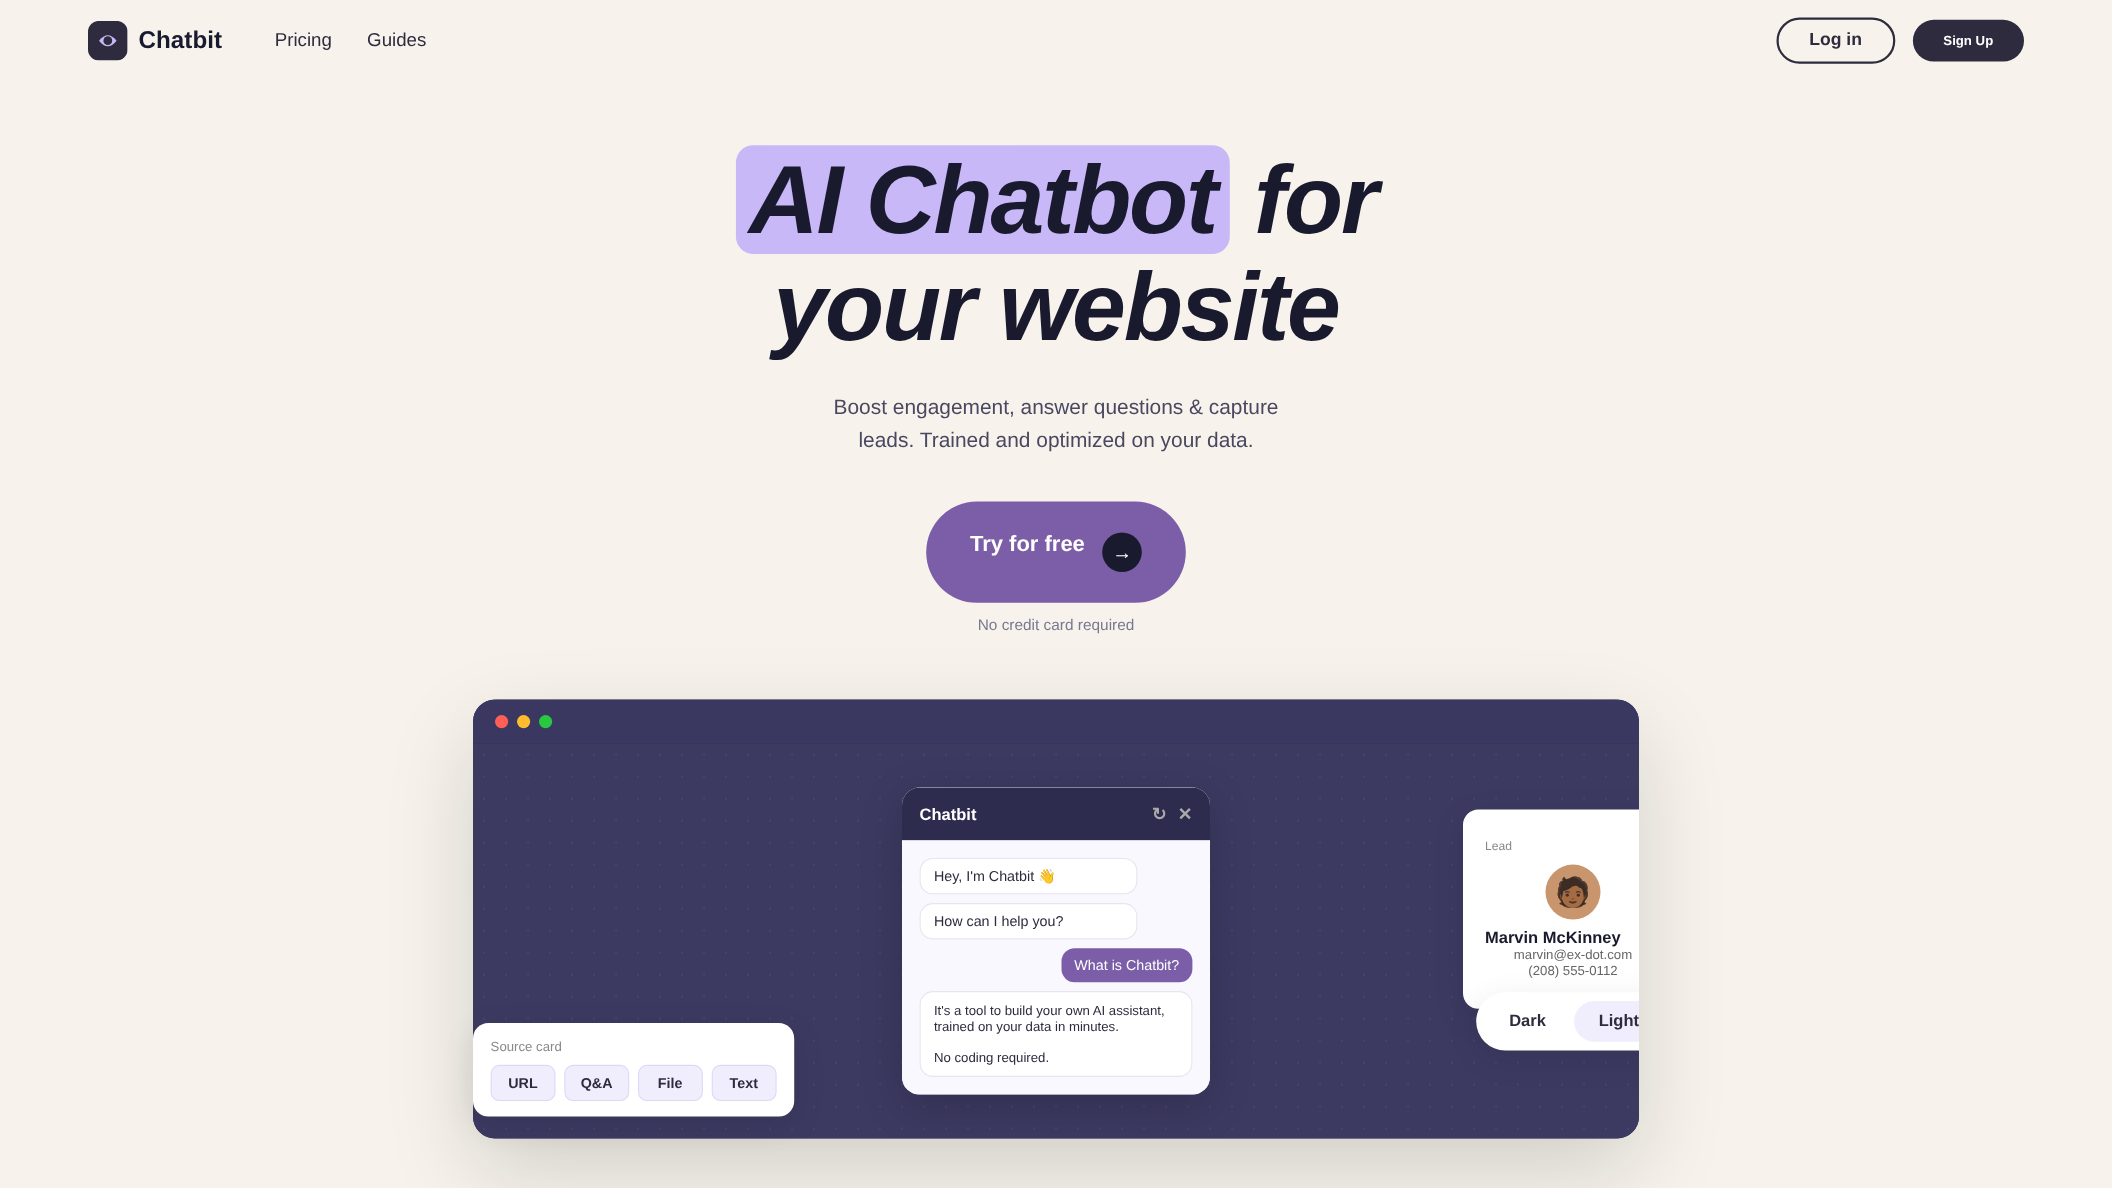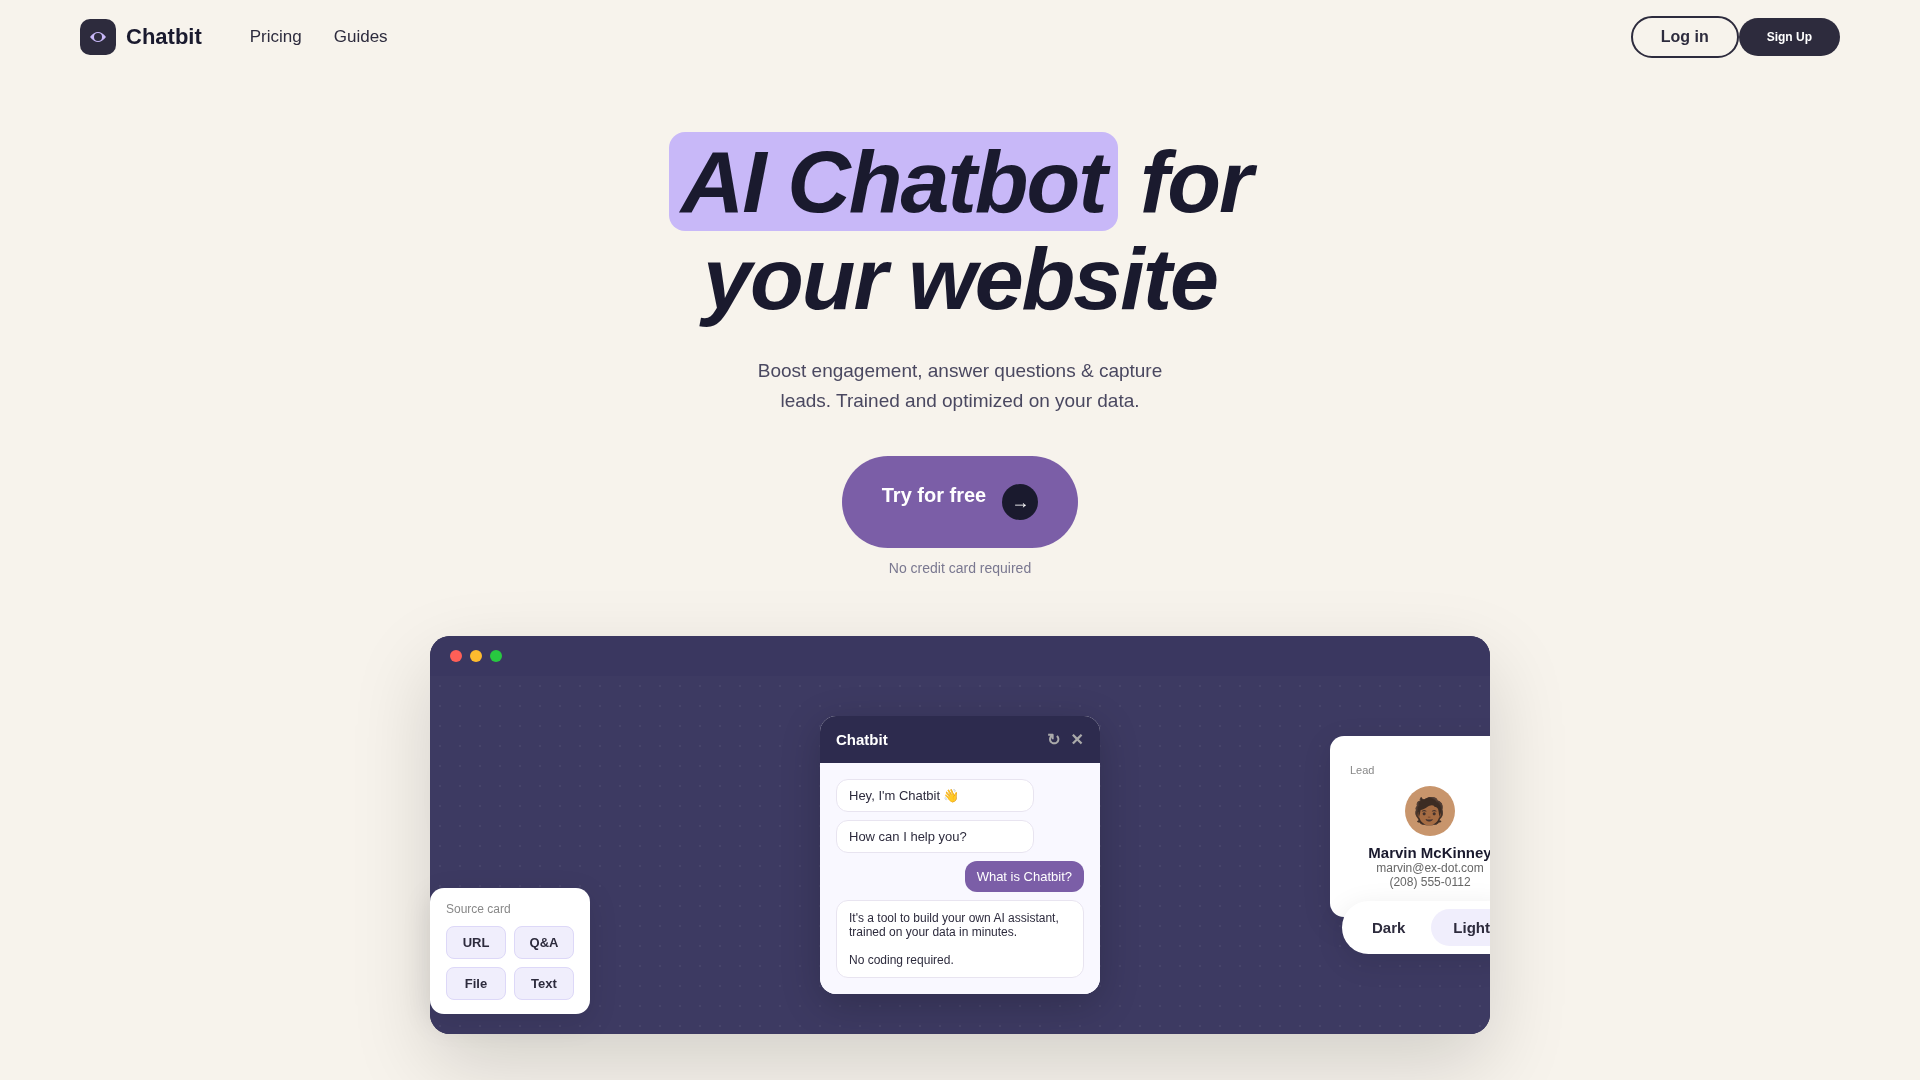"Log in" .nav-right { gap: none -> 16px }
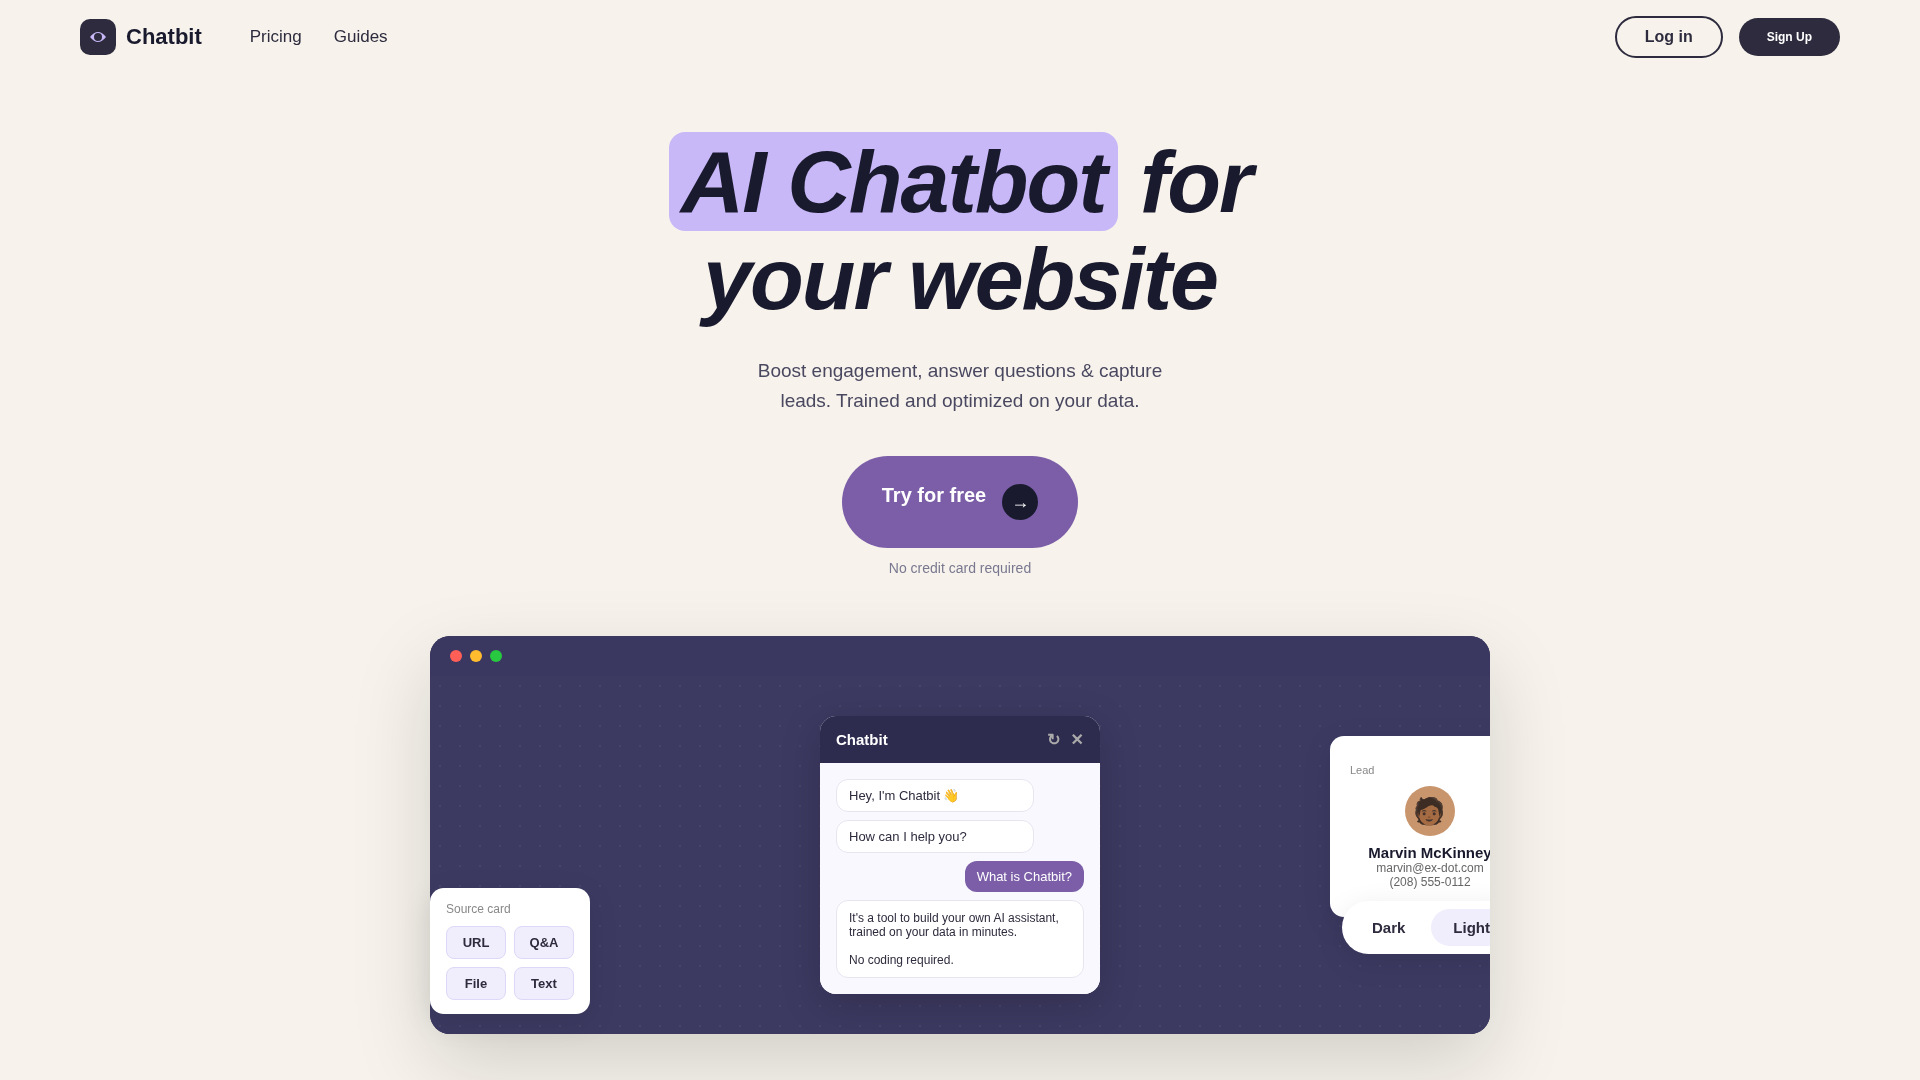"Marvin McKinney" .lead-name { text-align: center -> left }
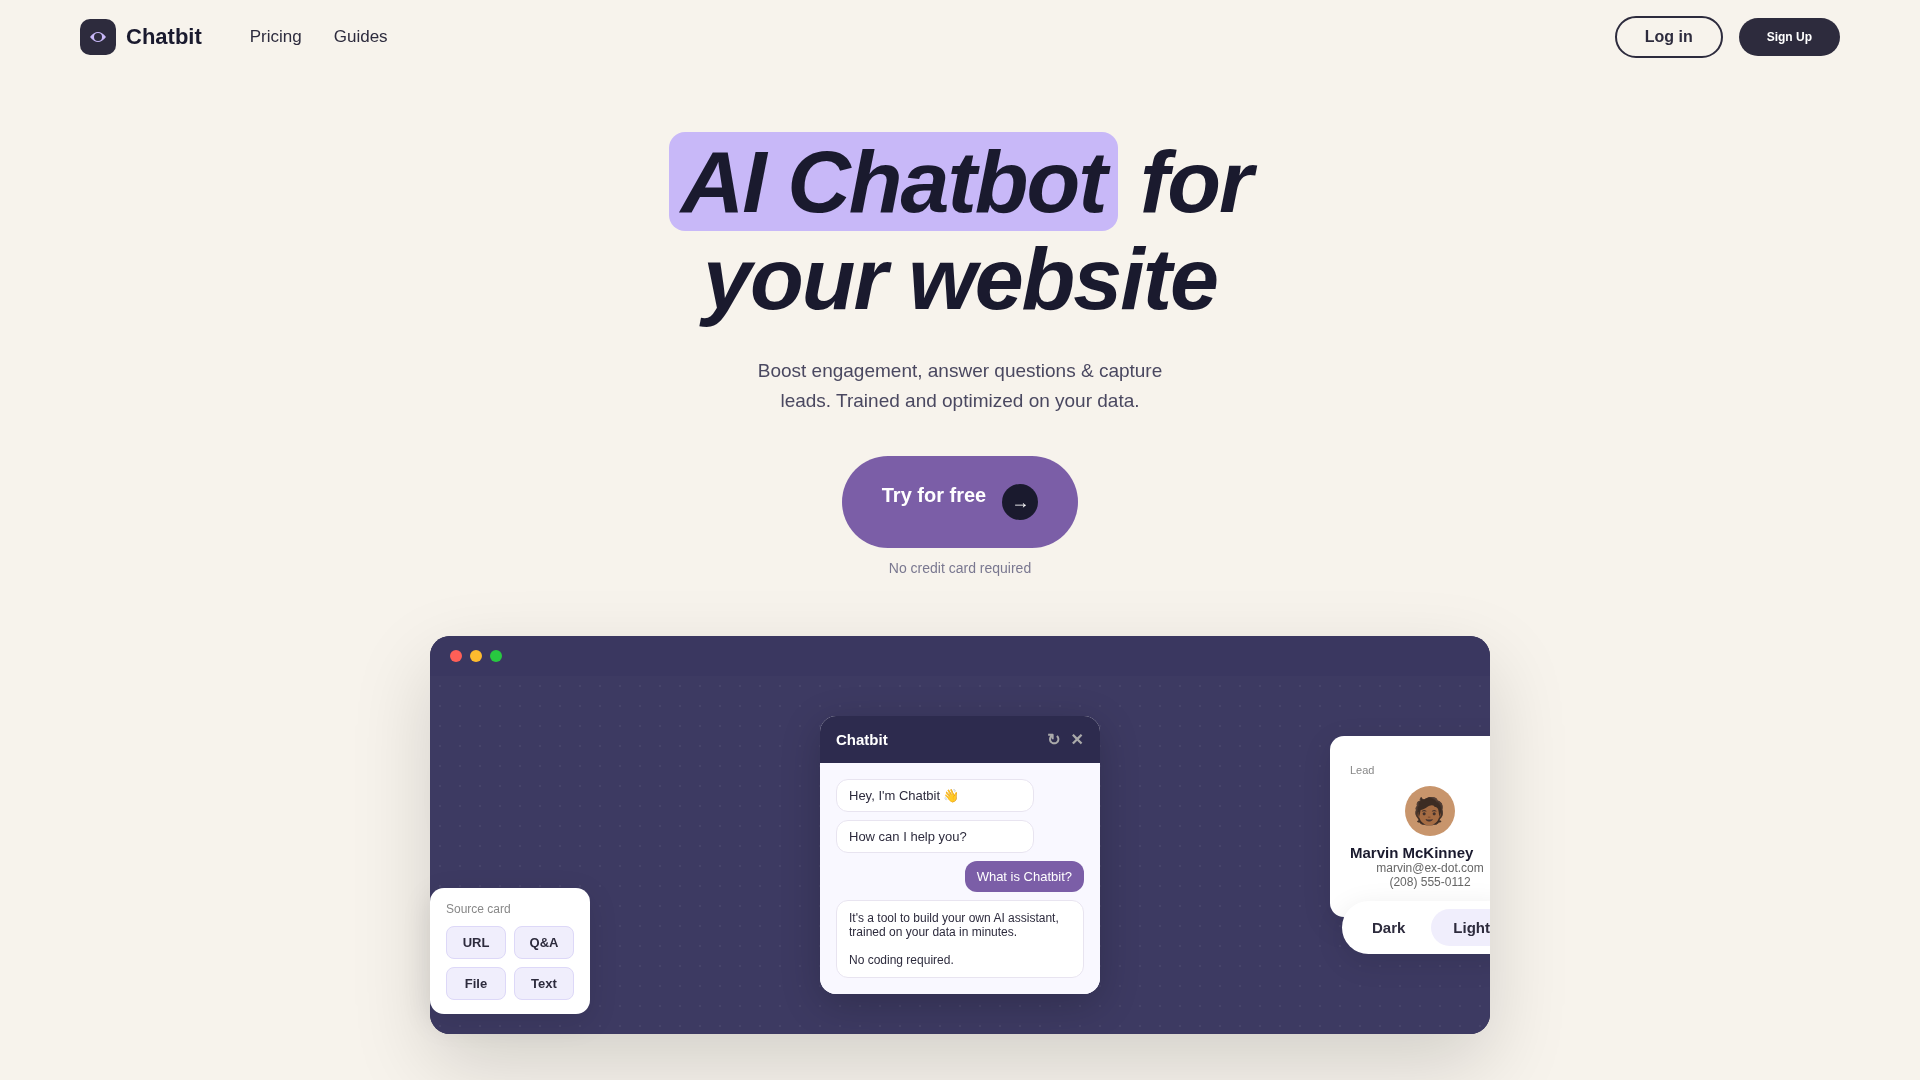"URL" .source-grid { grid-template-columns: 1fr 1fr -> 1fr 1fr 1fr 1fr }
